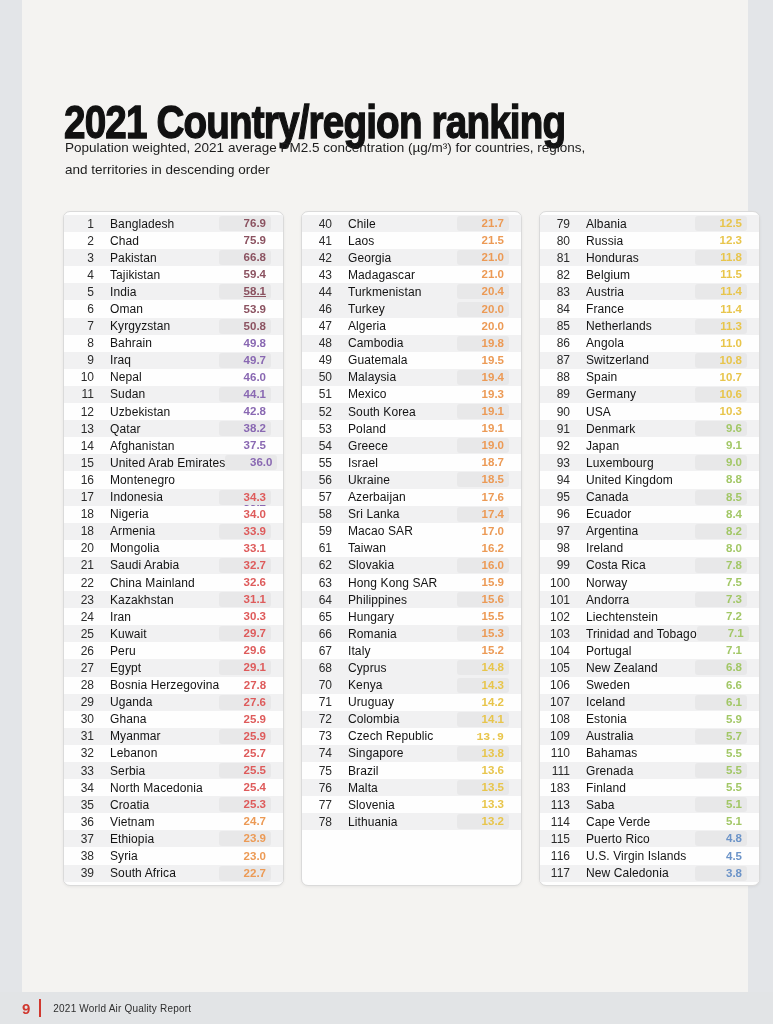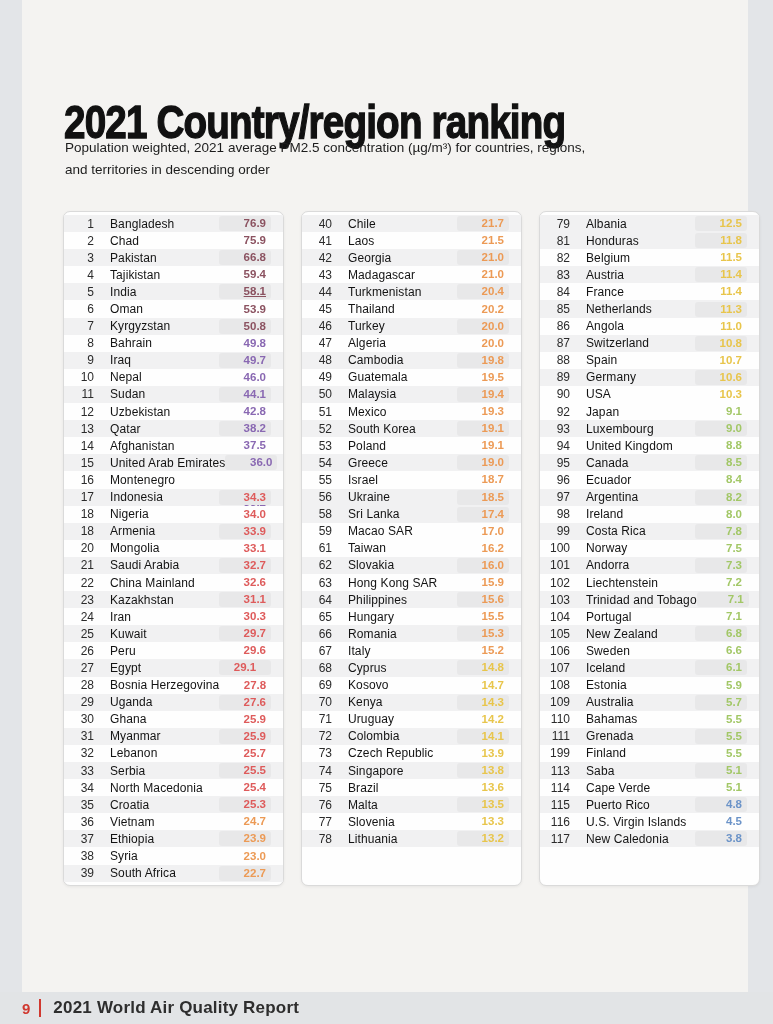"80" div.row { html: none -> <div> <span>80</span> <span>Russia</span> <span>12.3</span> </div> }
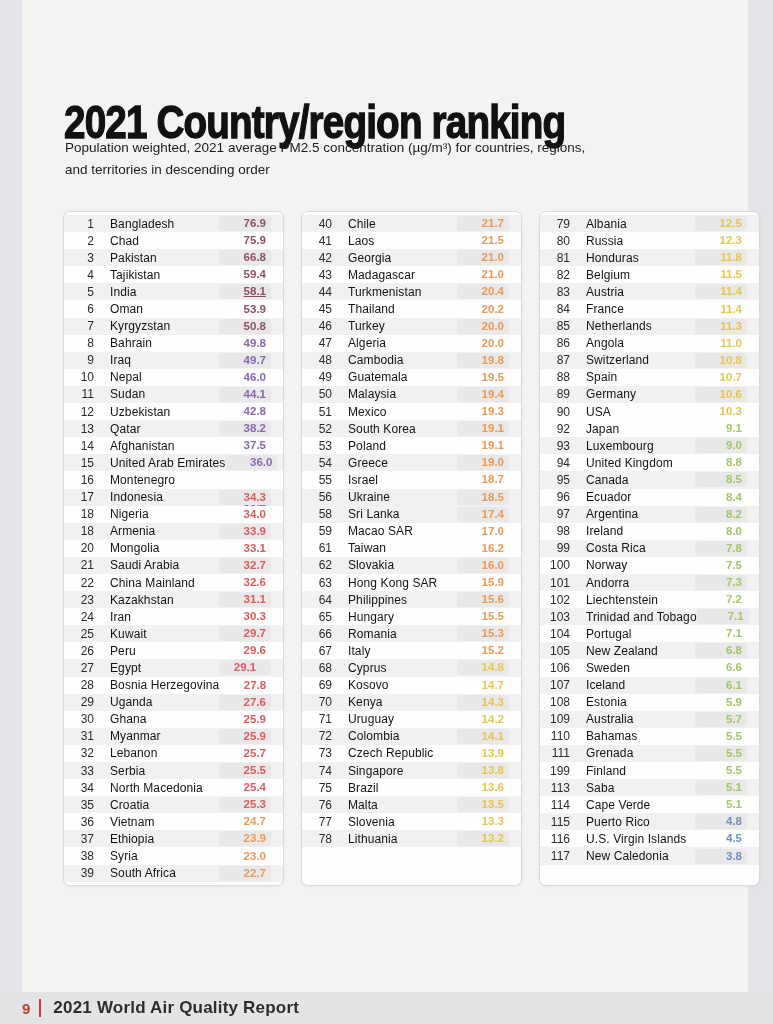"45" div.row { html: <div> <span>45</span> <span>Thailand</span> <span>20.2</span> </div> -> none }
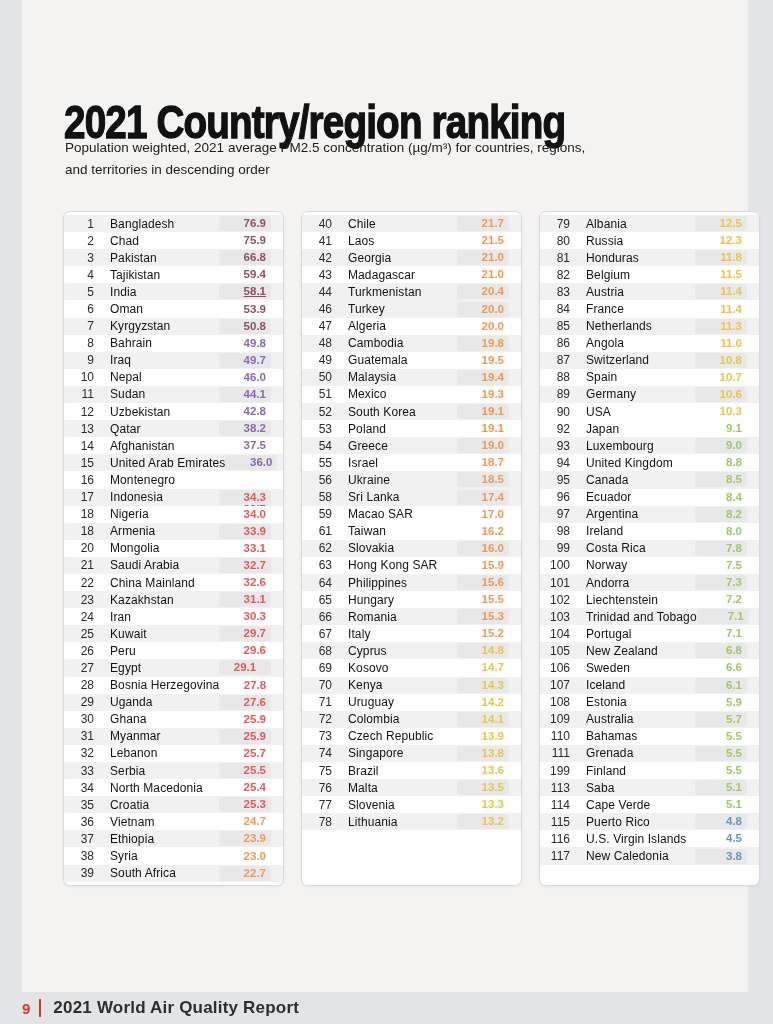"91" div.row { html: none -> <div> <span>91</span> <span>Denmark</span> <span>9.6</span> </div> }
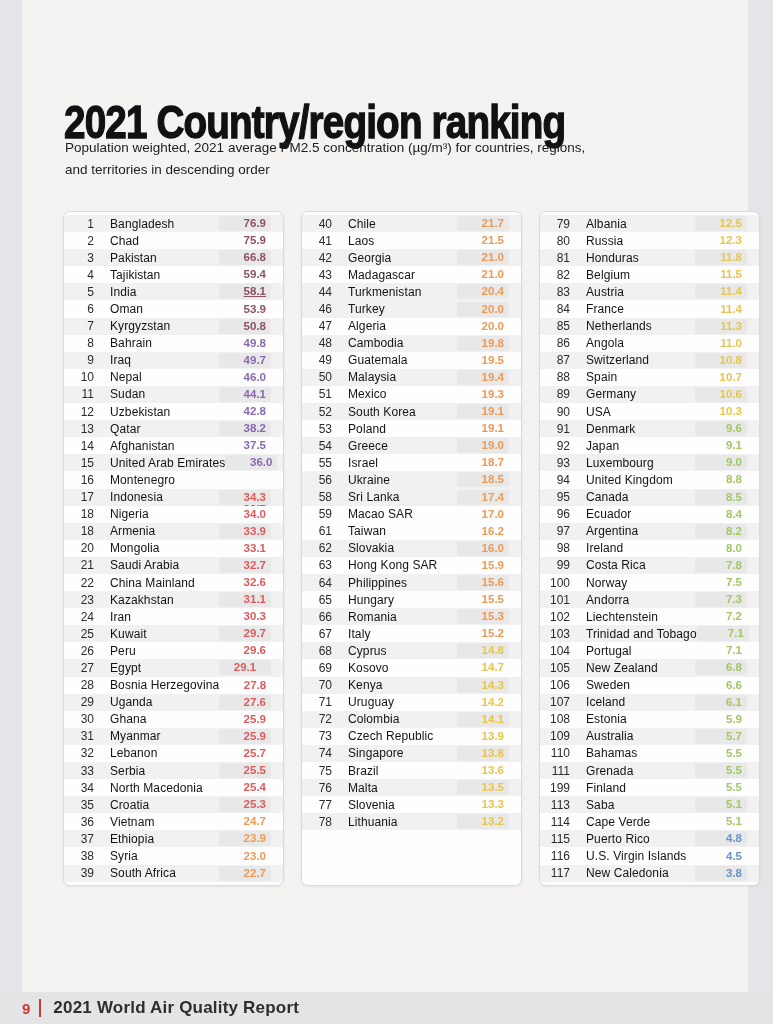"57" div.row { html: none -> <div> <span>57</span> <span>Azerbaijan</span> <span>17.6</span> </div> }
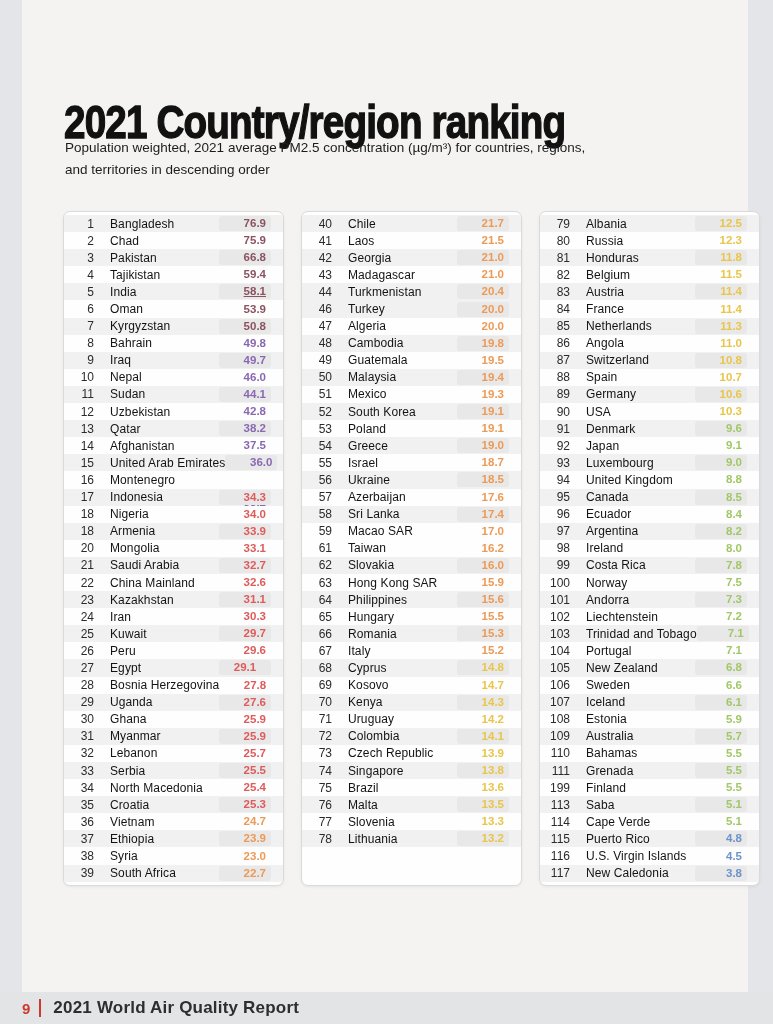"29.1" span.val { text-align: center -> none }
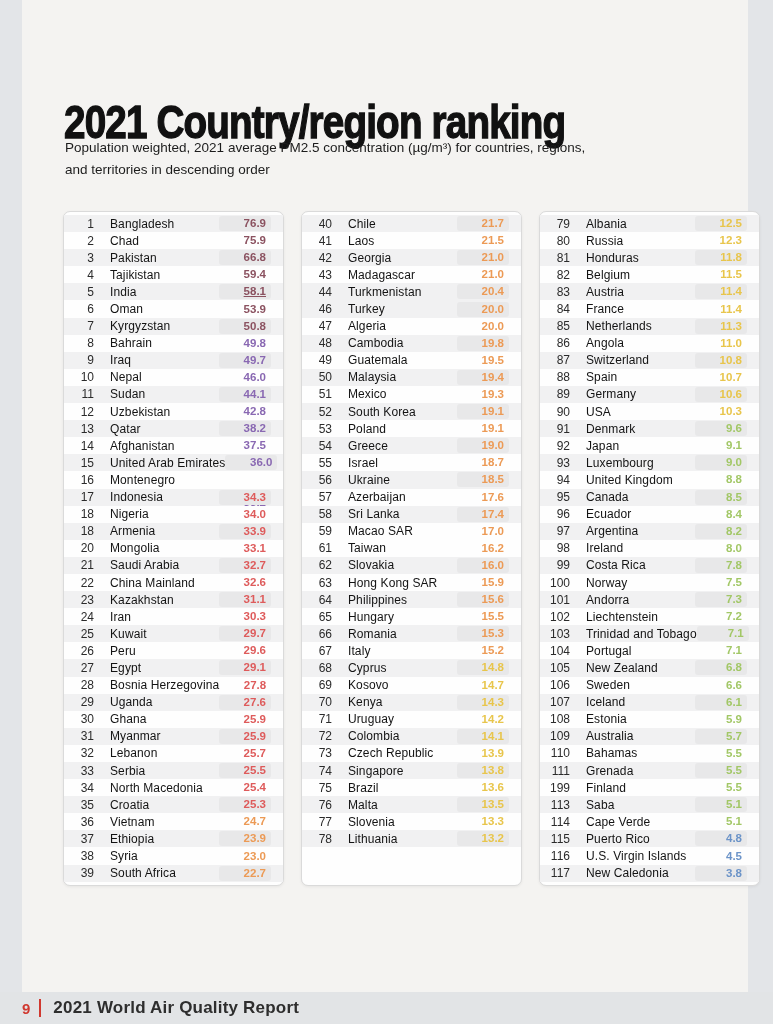"69" div.row { html: <div> <span>69</span> <span>Kosovo</span> <span>14.7</span> </div> -> none }
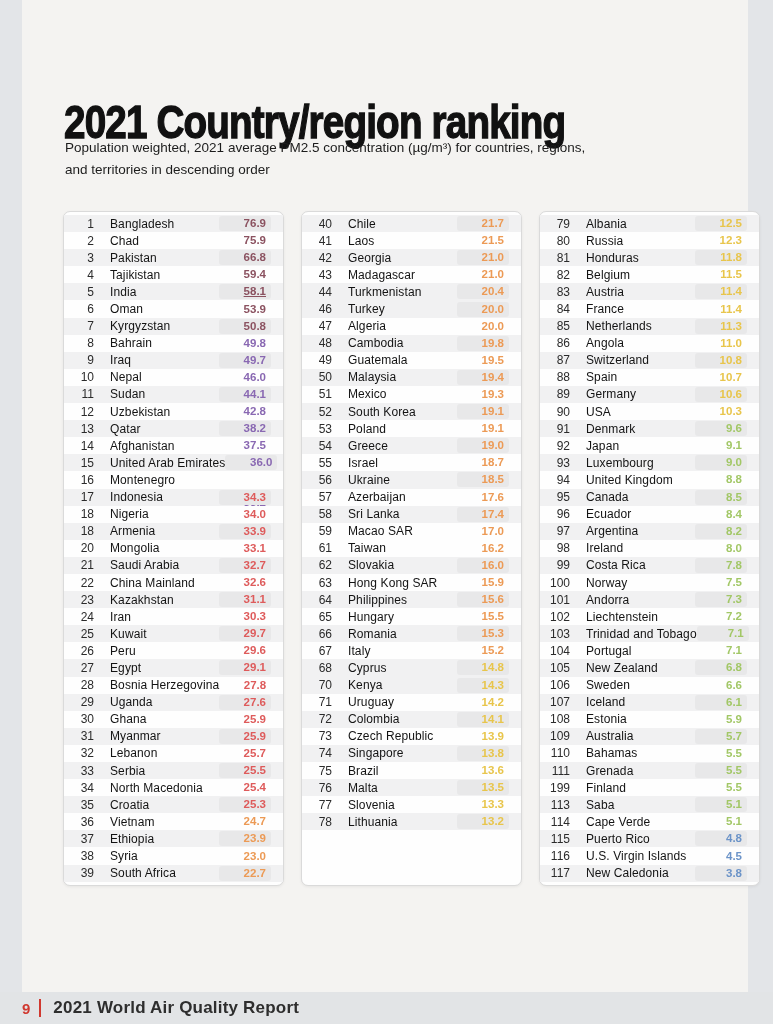"13.9" span.val { font-family: none -> Liberation Mono, monospace }
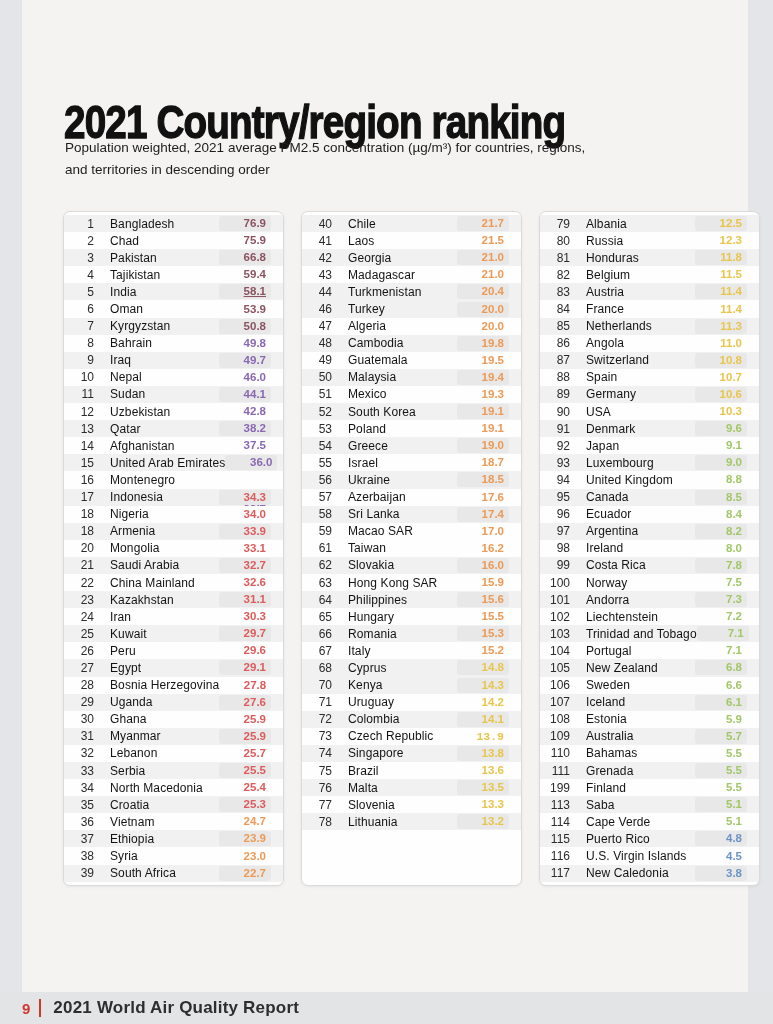"199" span.rank { text: 199 -> 183 }
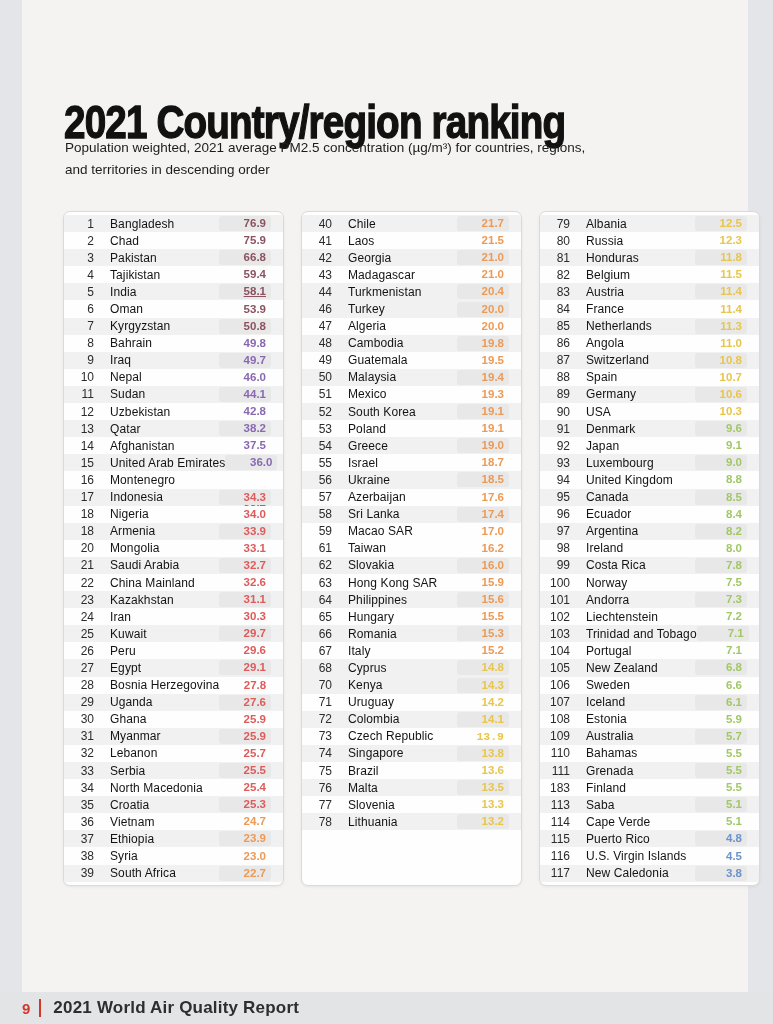"2021 World Air Quality Report" .footer .report-title { font-size: 17px -> 10px; font-weight: bold -> normal }
